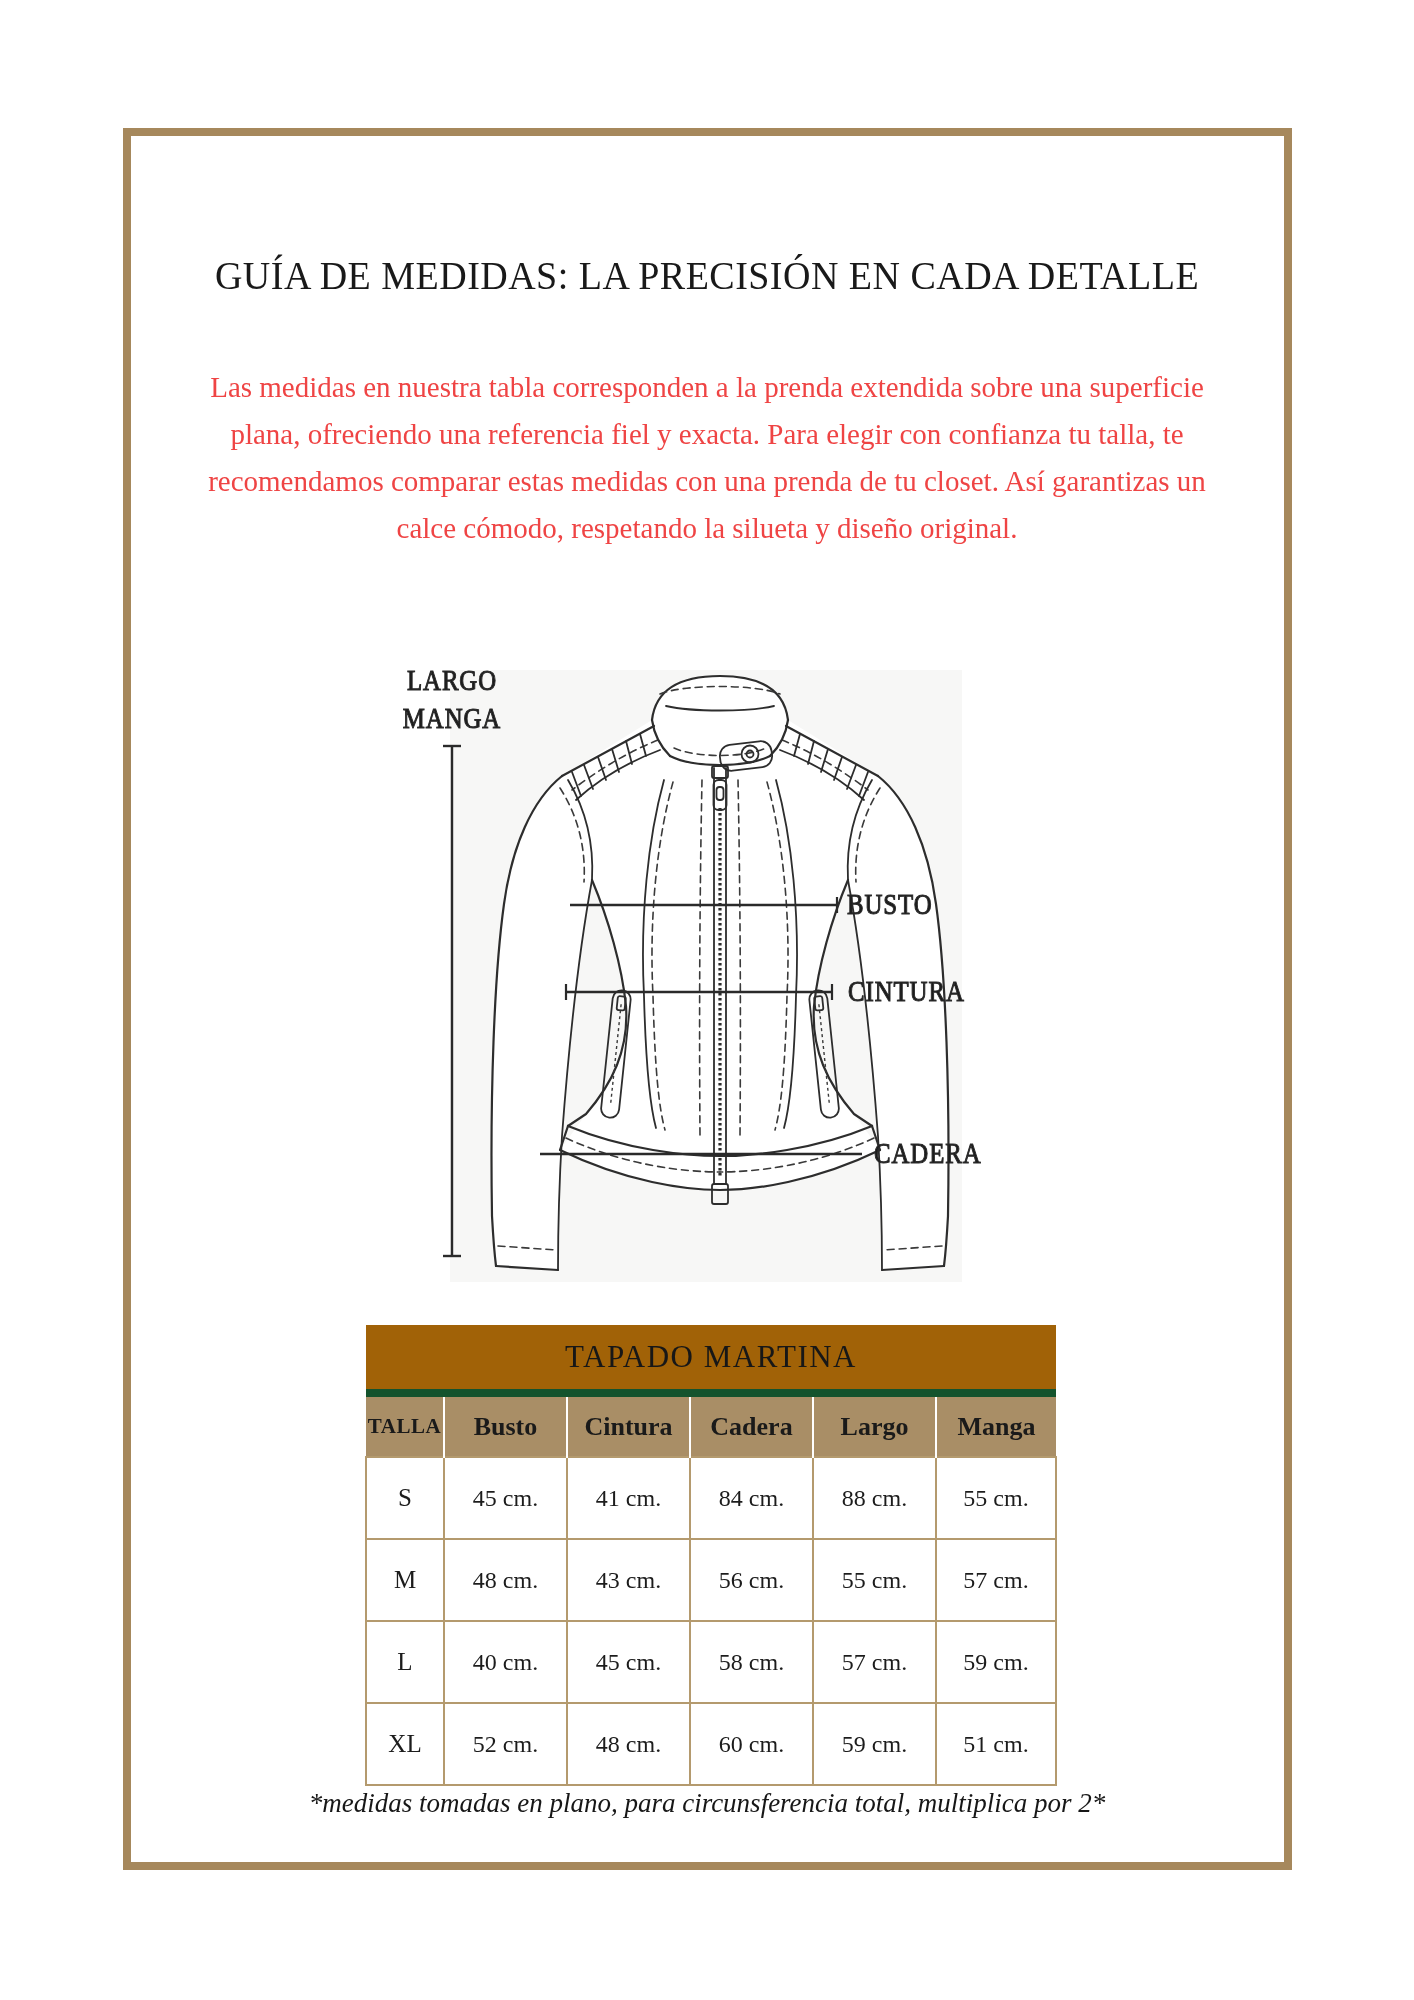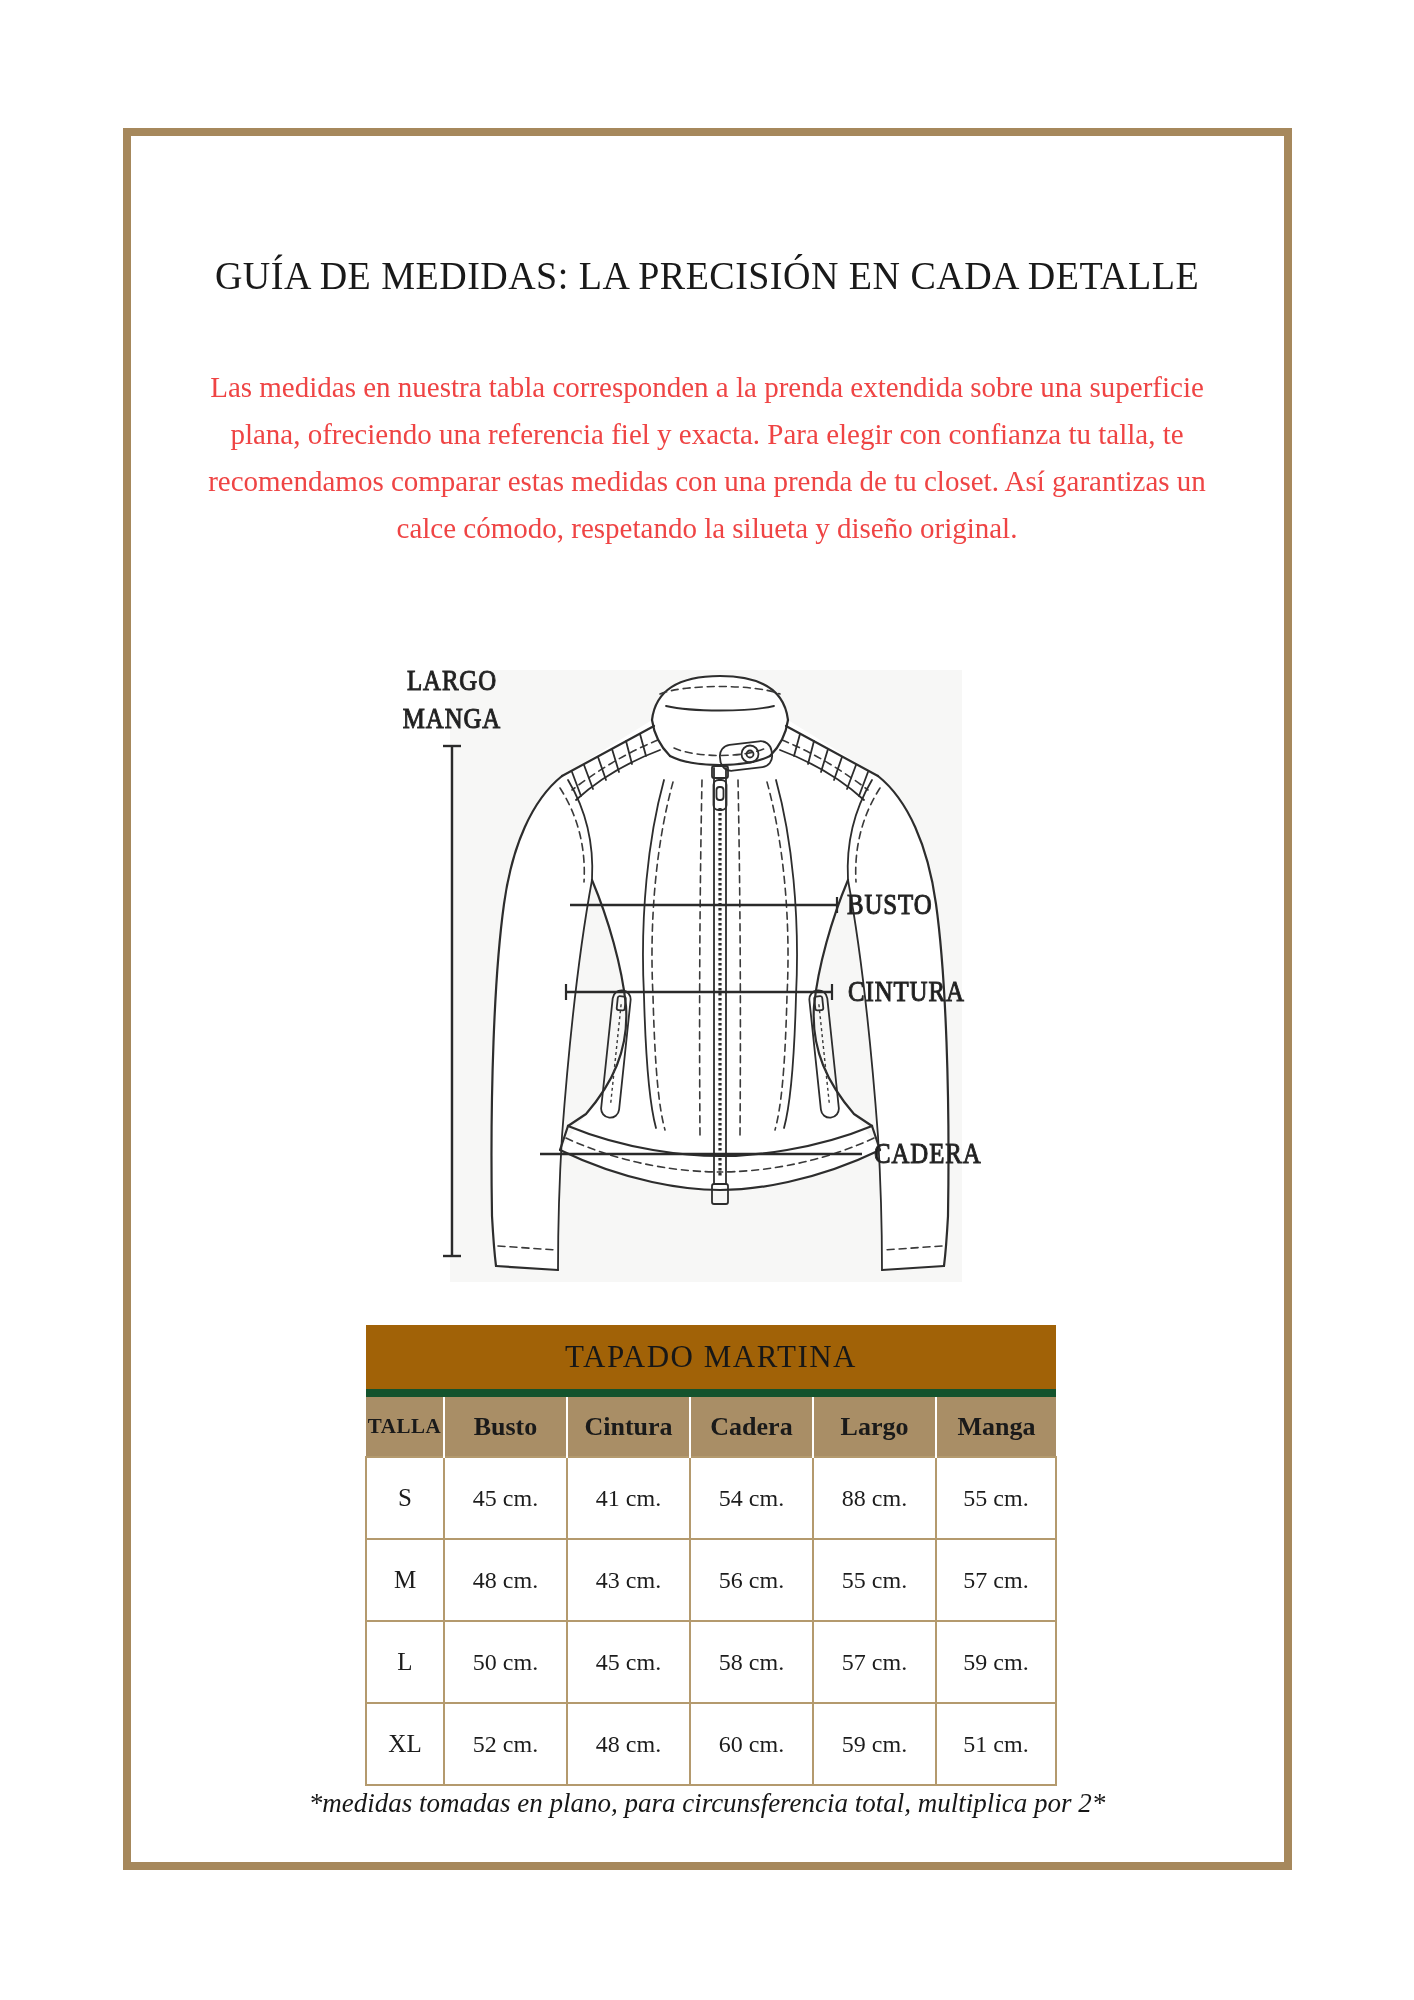"54 cm." td { text: 54 -> 84 }
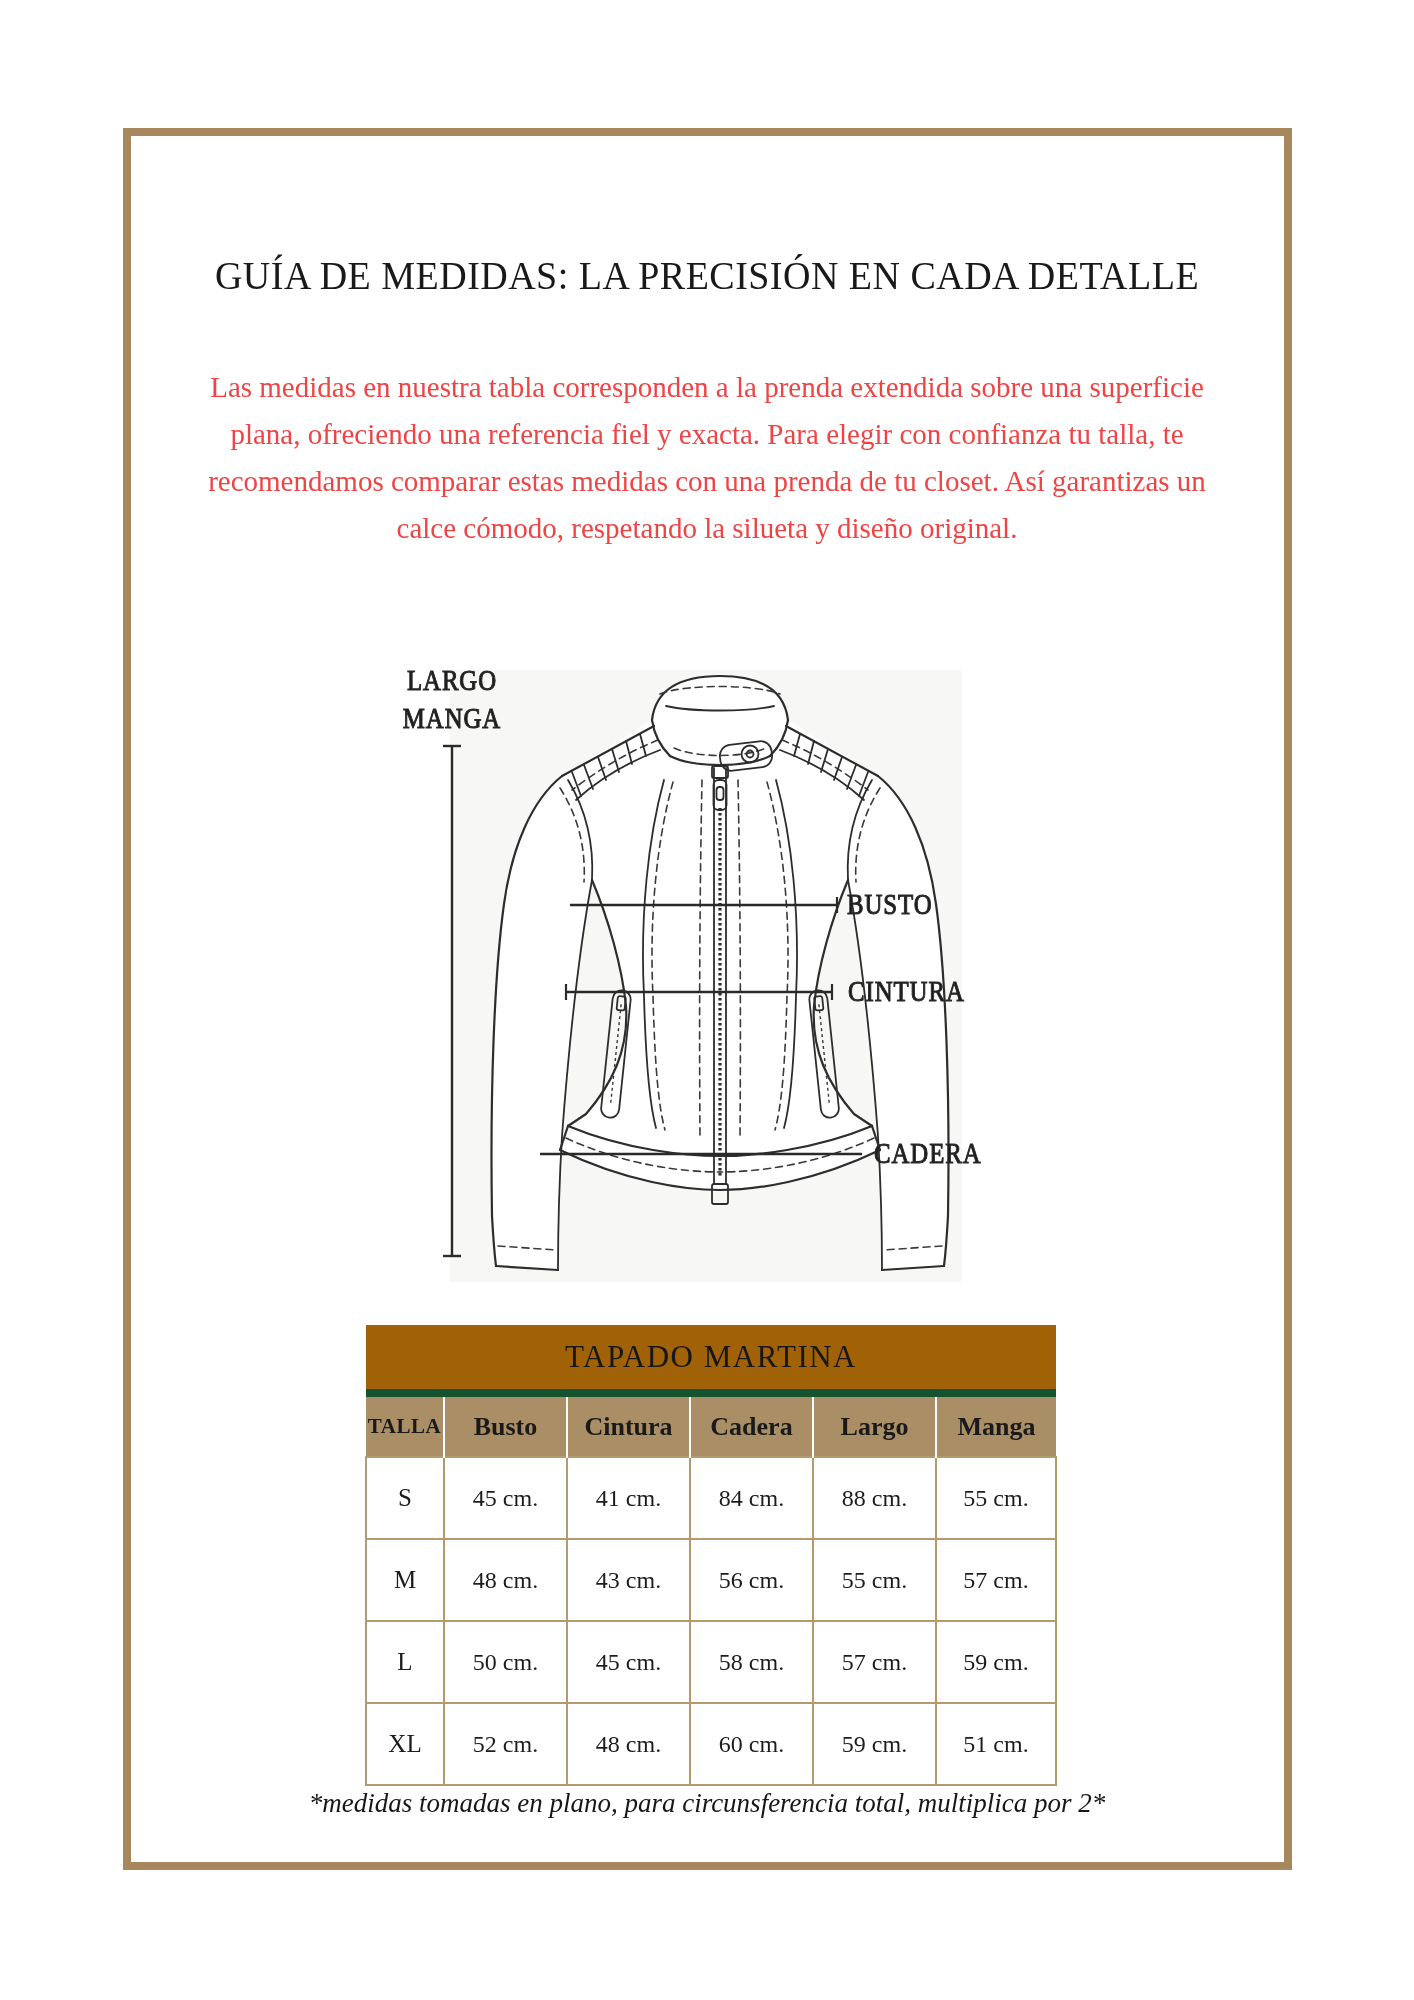"50 cm." td { text: 50 -> 40 }
